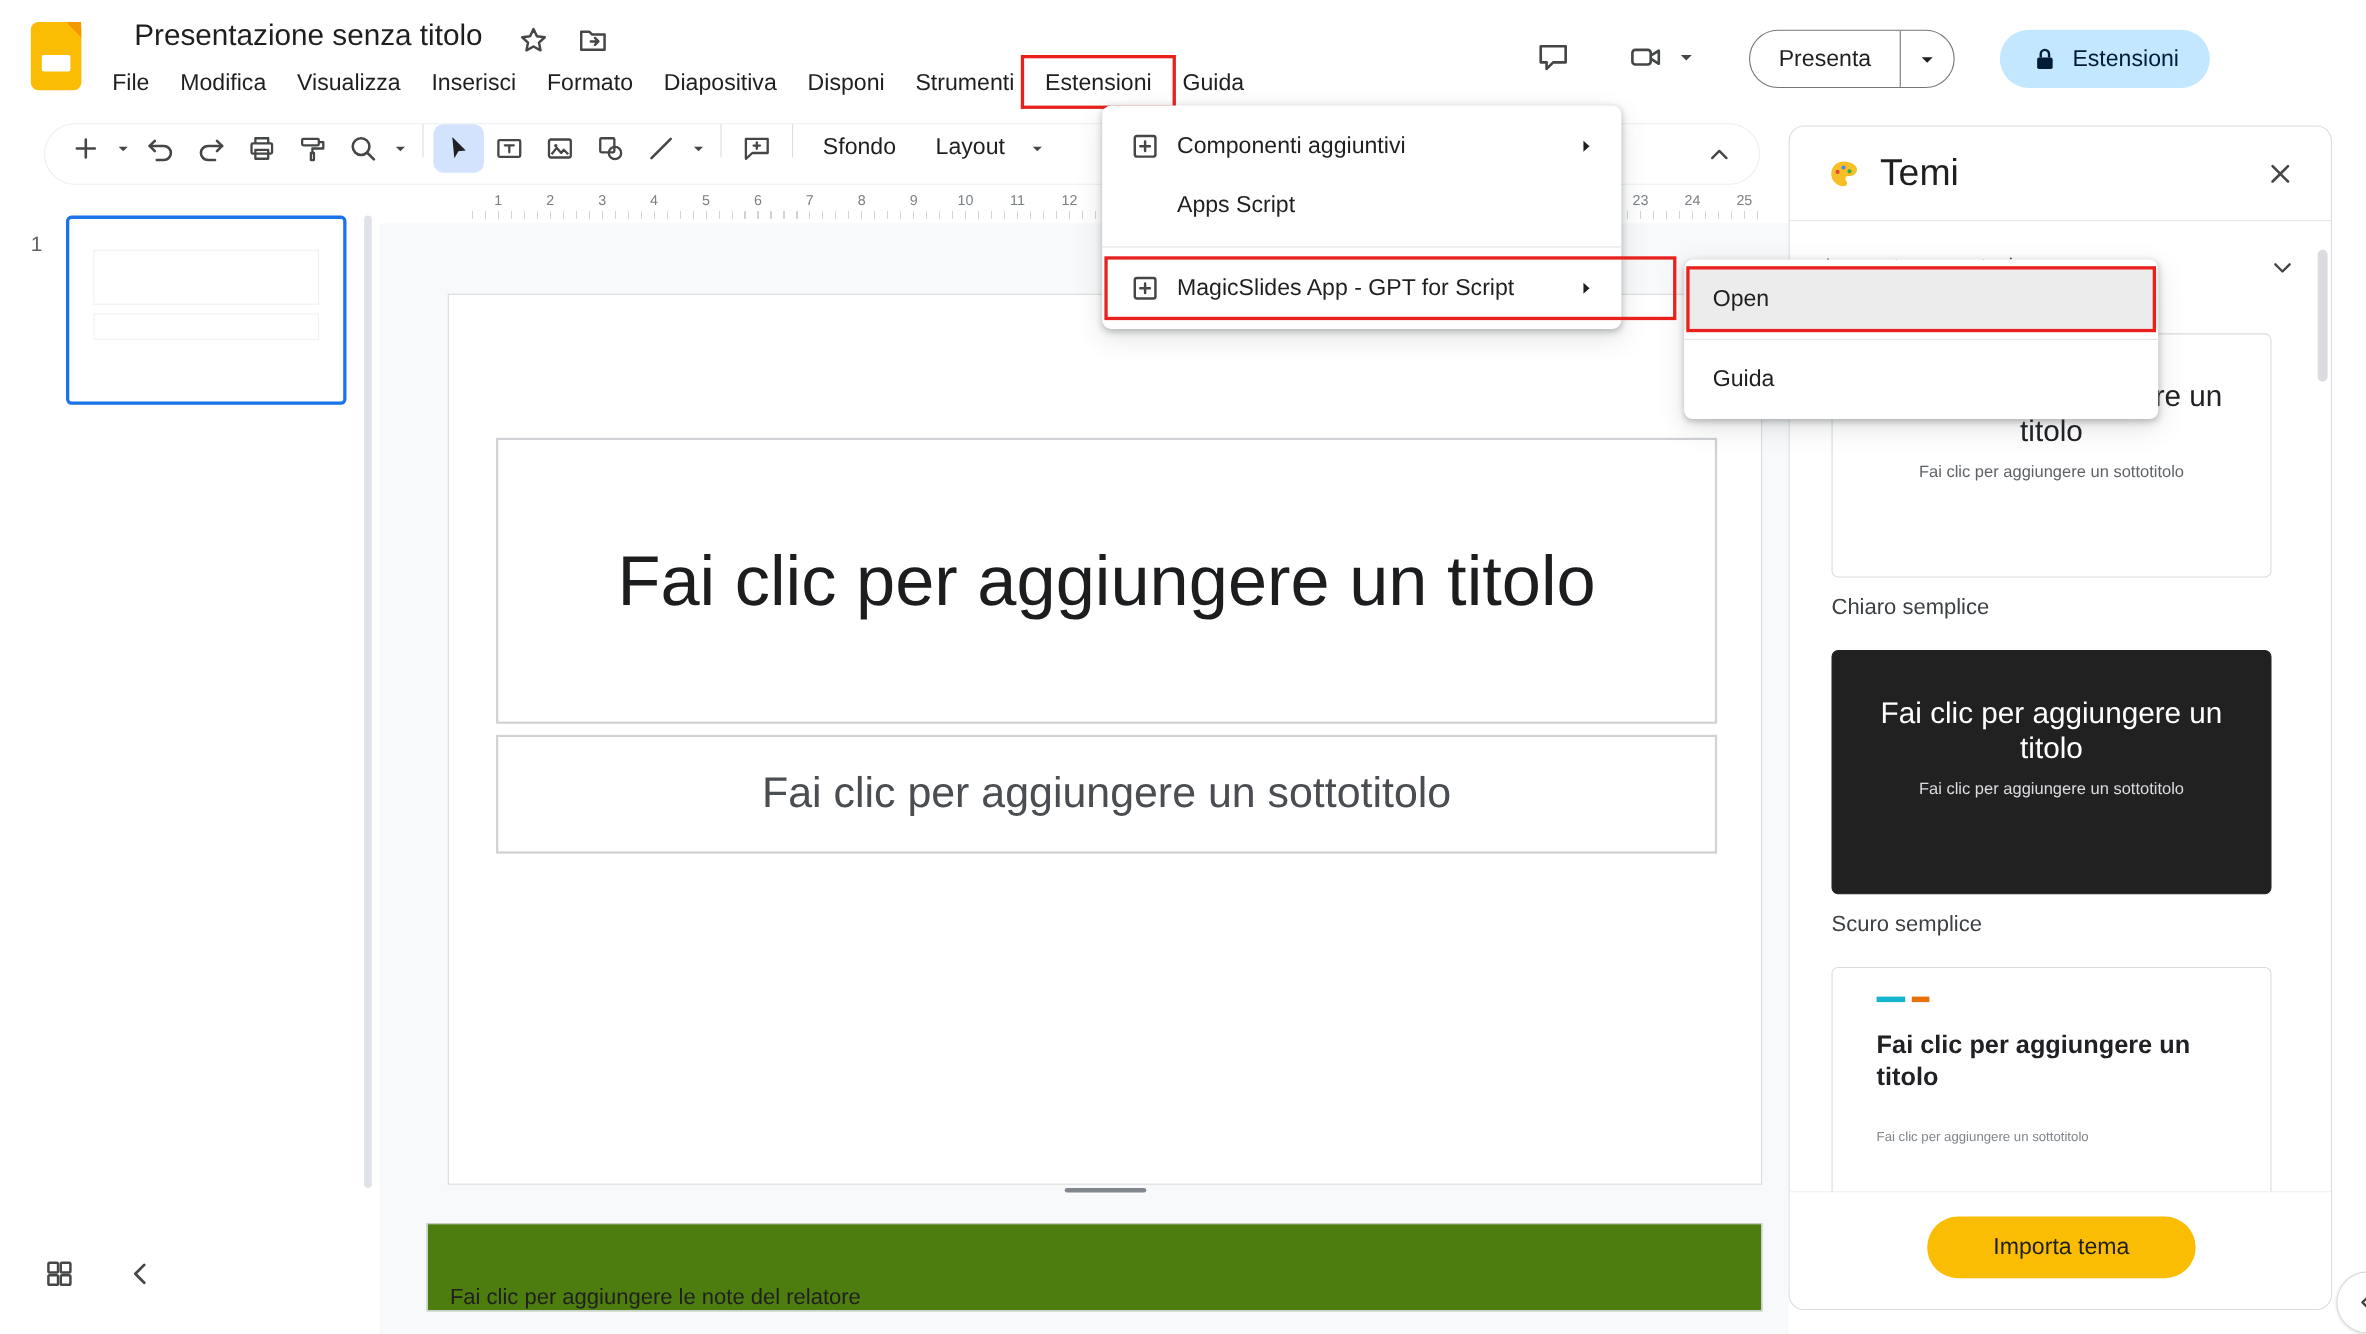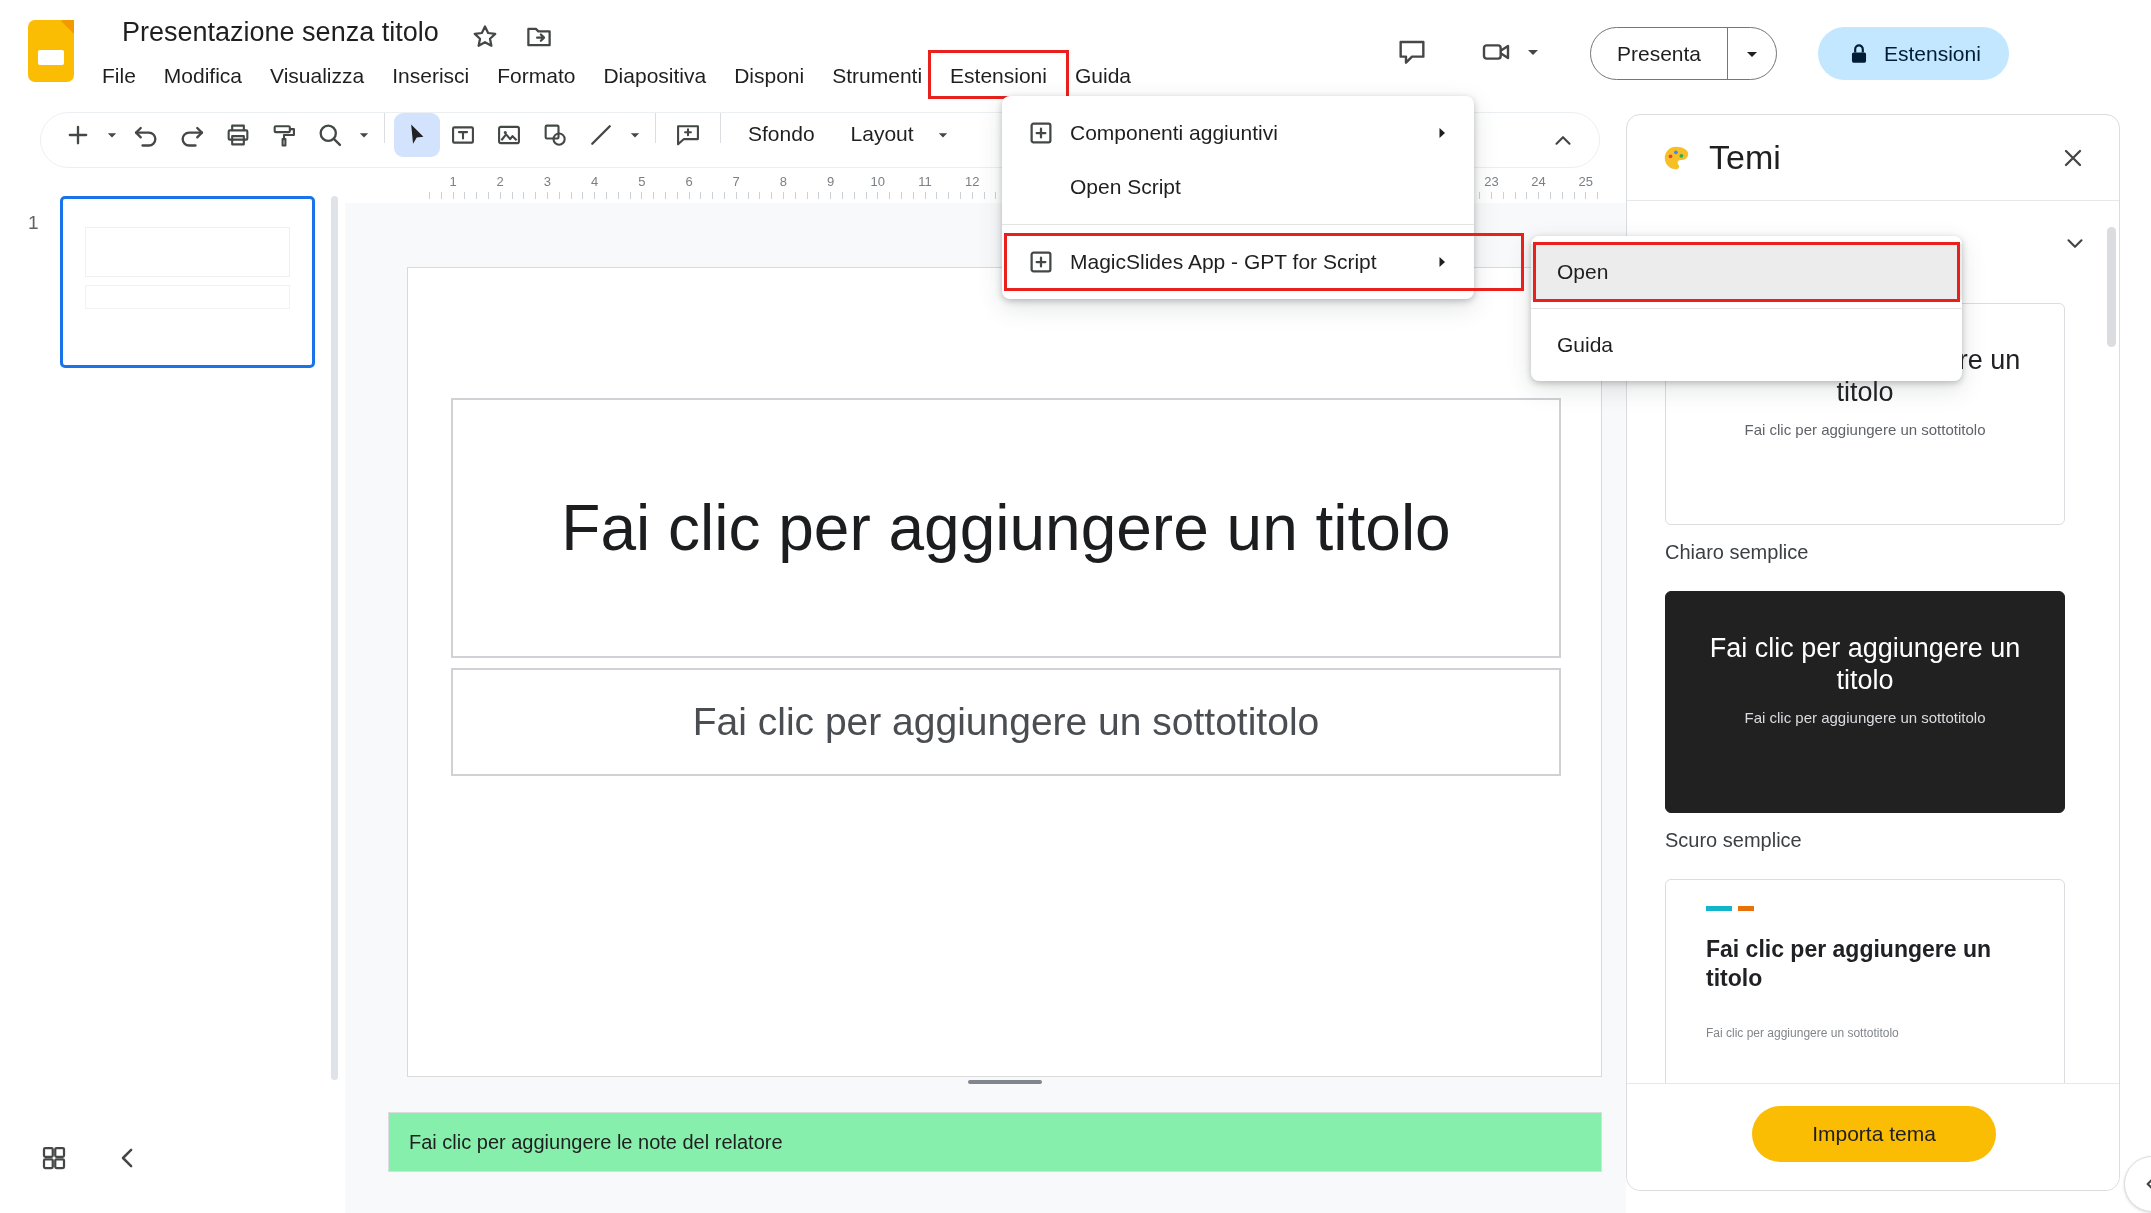"Open Script" span.mi-label { text: Open -> Apps }
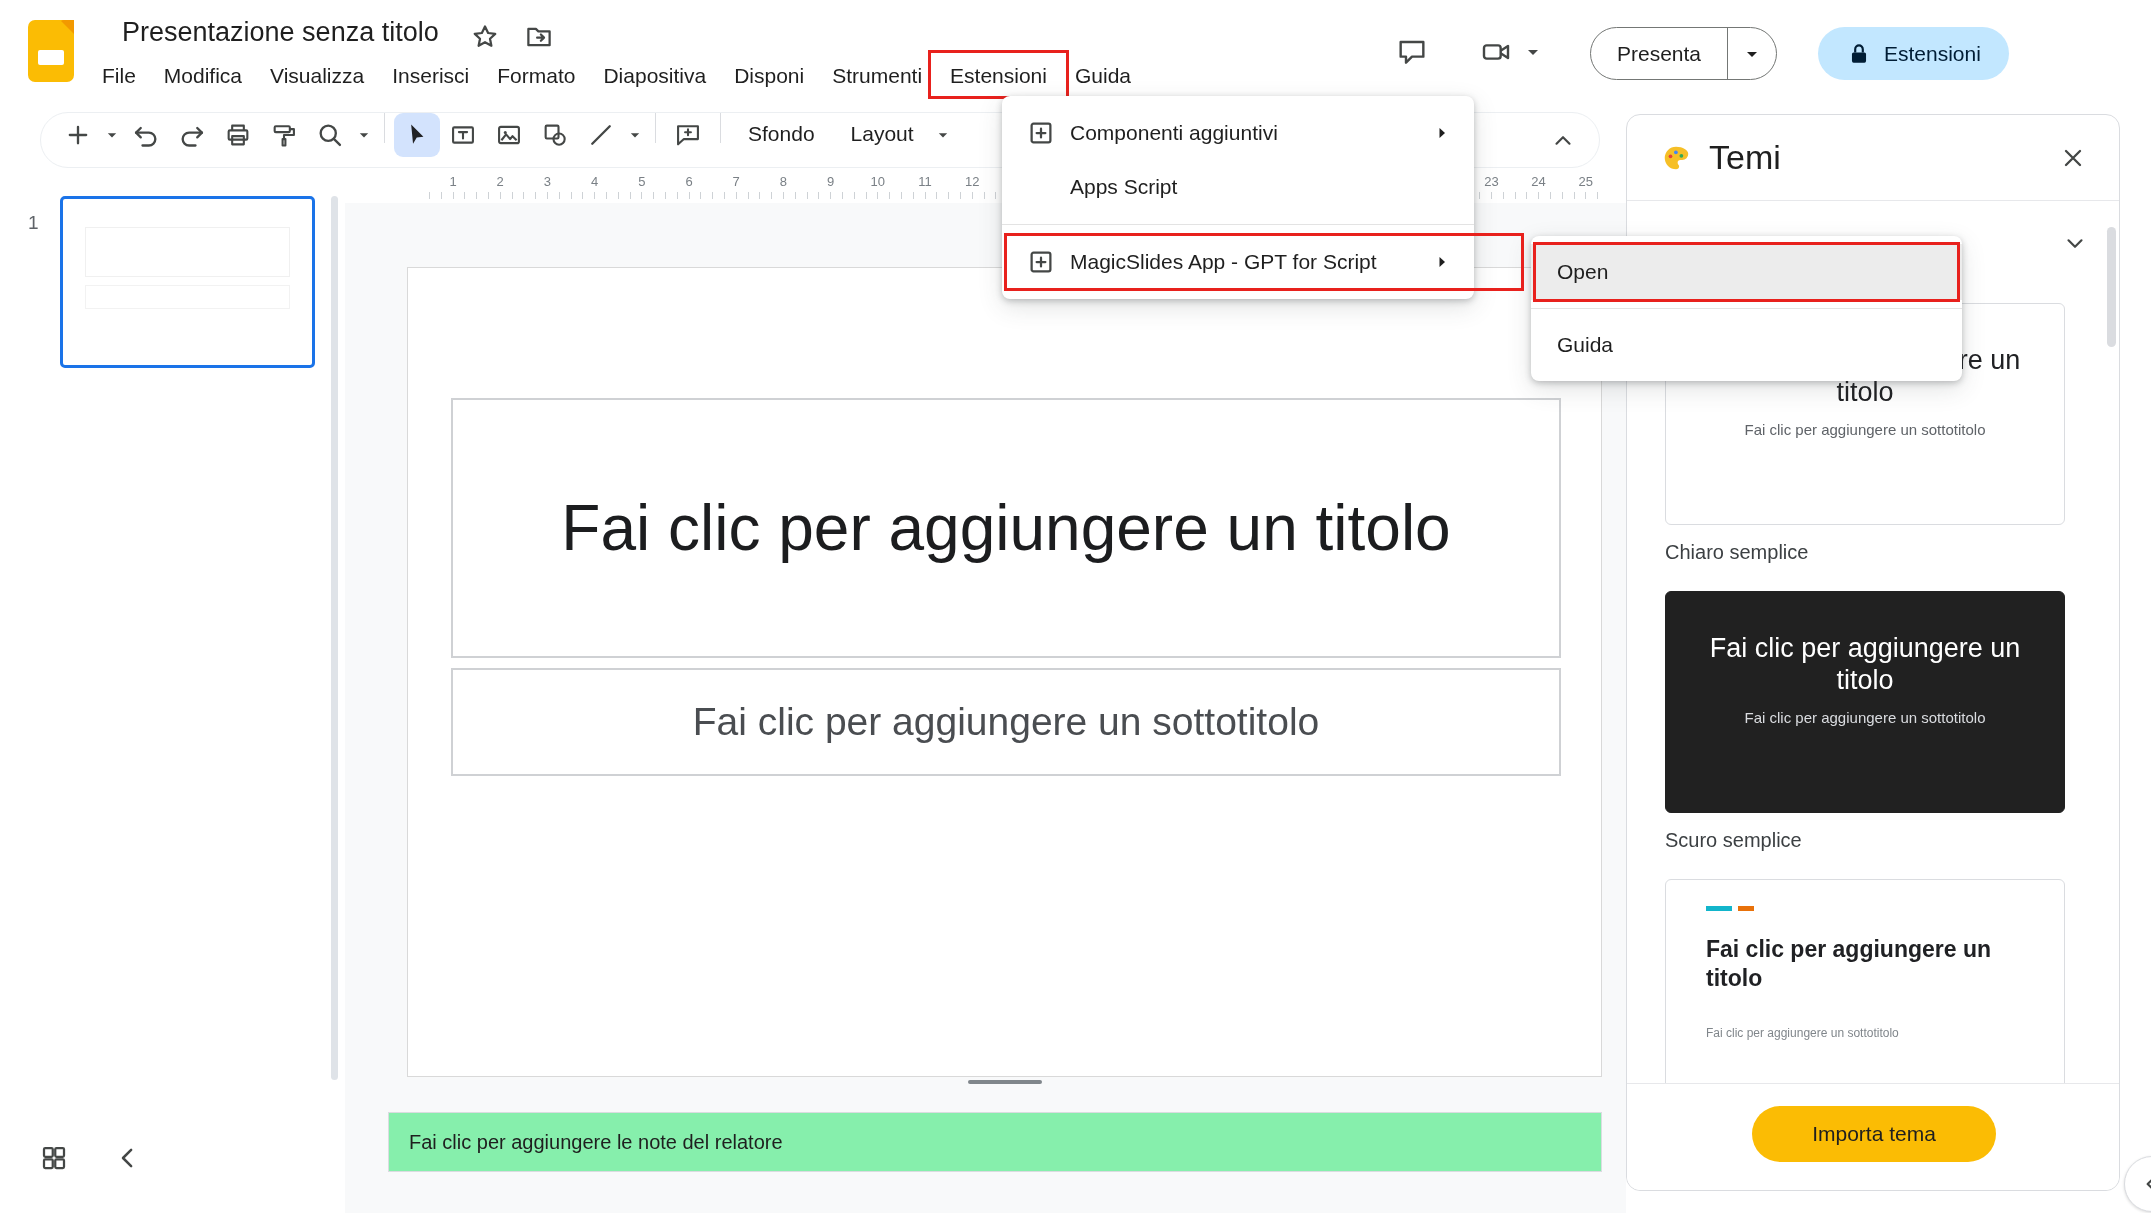"Fai clic per aggiungere le" .notes-box { align-items: center -> flex-end; background: #86efac -> #4d7c0f; height: 60px -> 80px }
